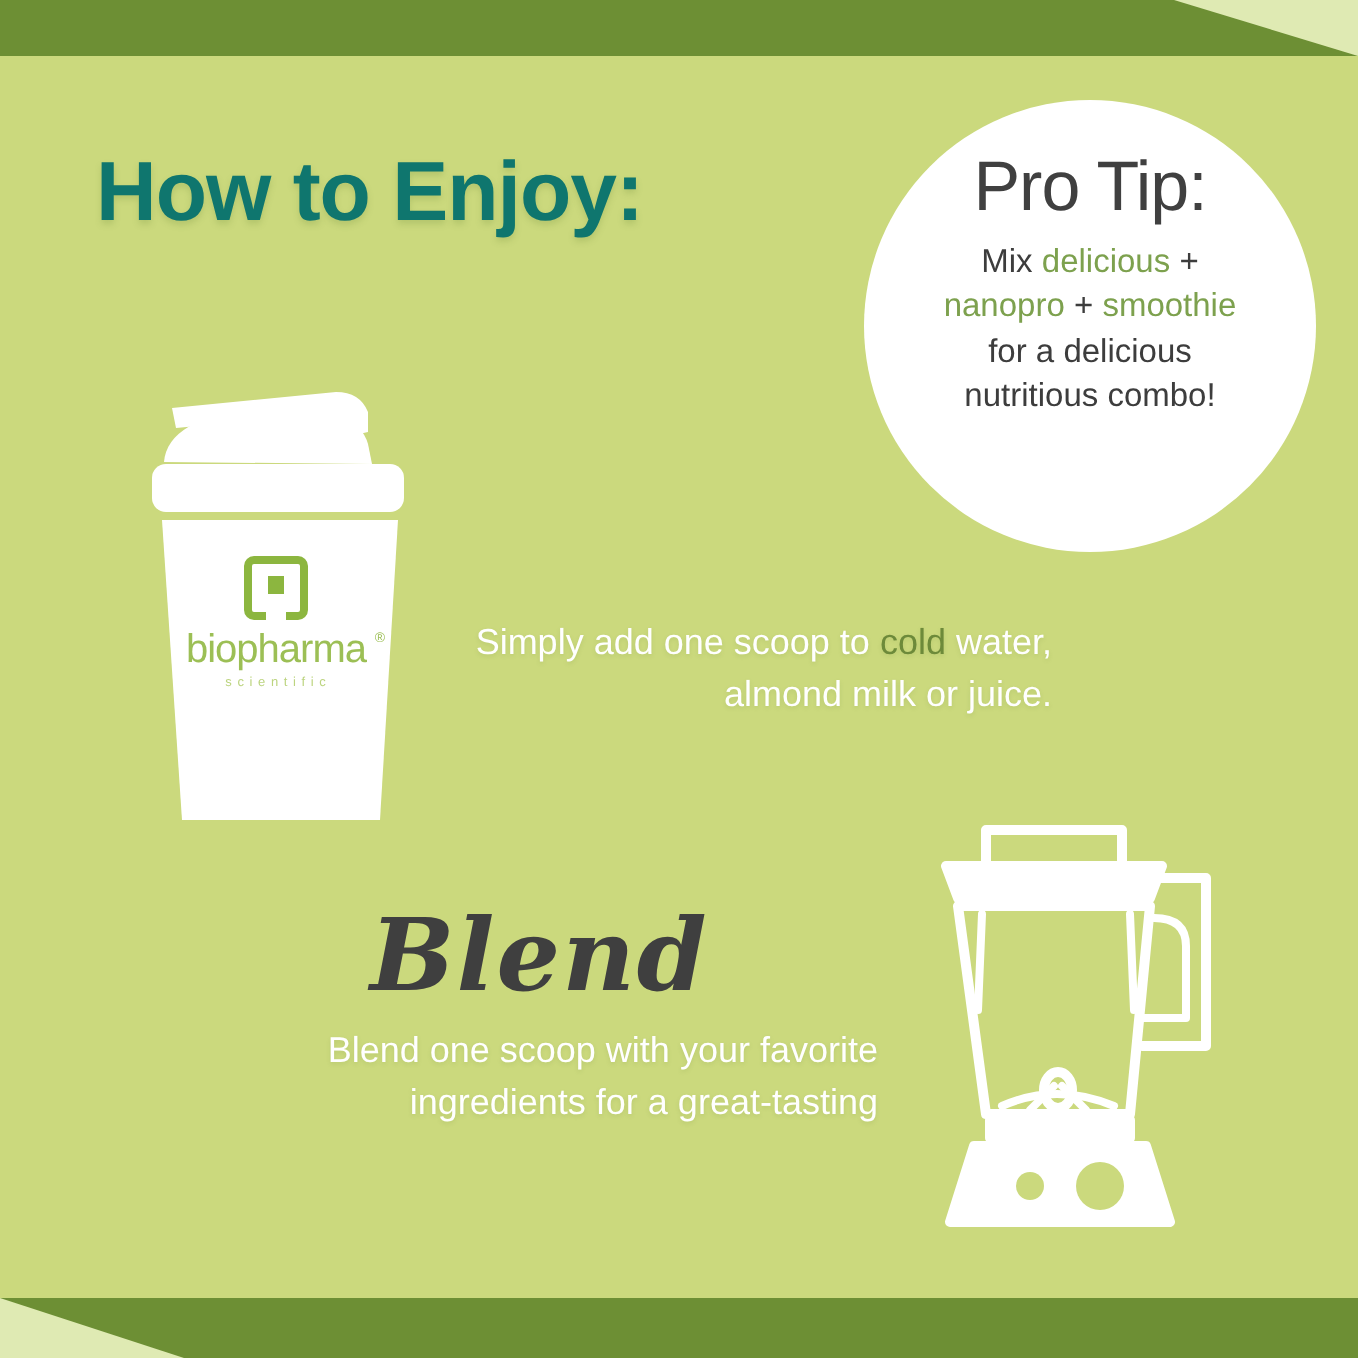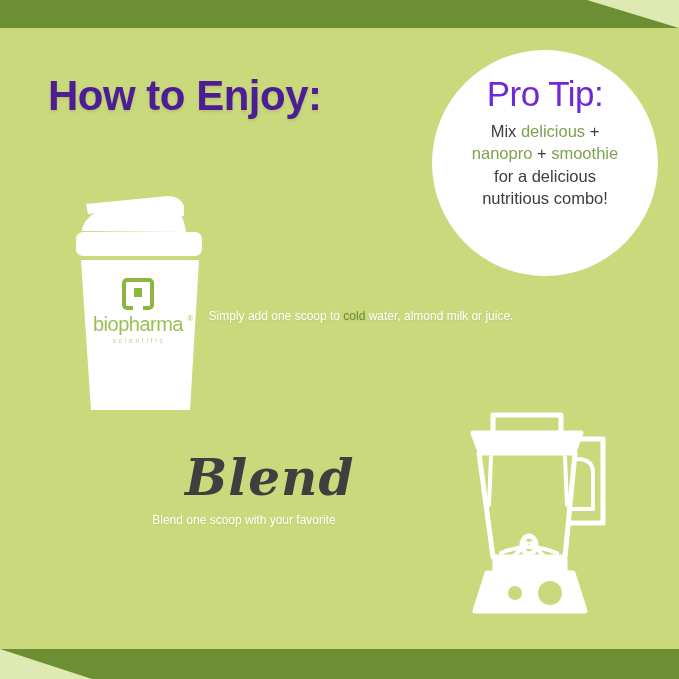"How to Enjoy:" .headline { color: #4c1d95 -> #0f766e }
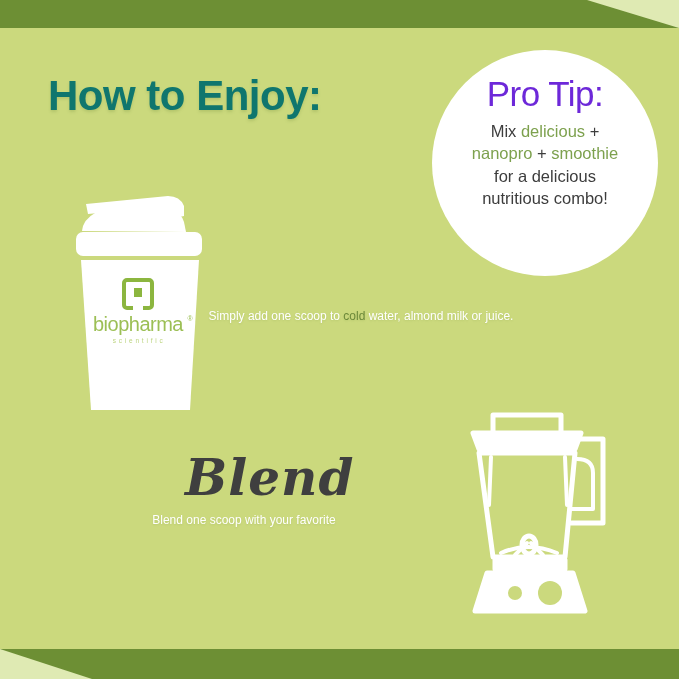"Pro Tip:" .protip-title { color: #6d28d9 -> #404040 }
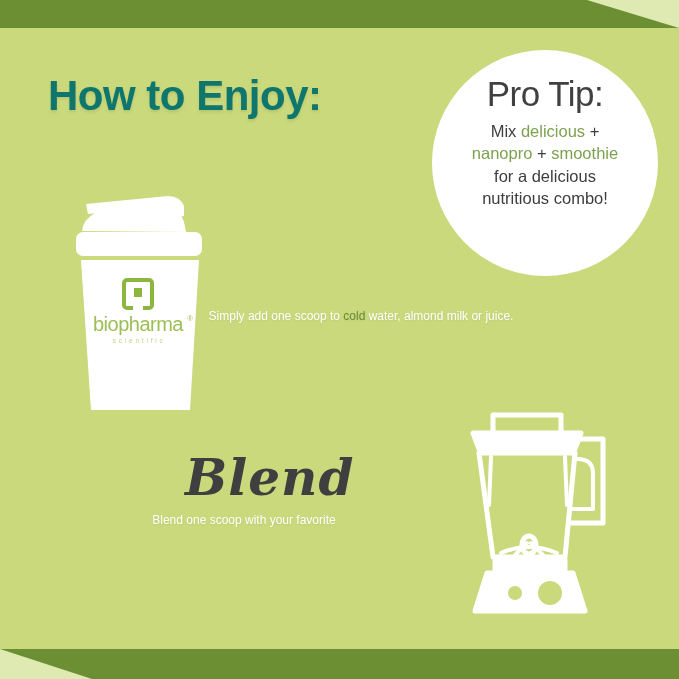"Simply add one scoop to" .copy { font-size: 12px -> 18px; text-align: center -> right }
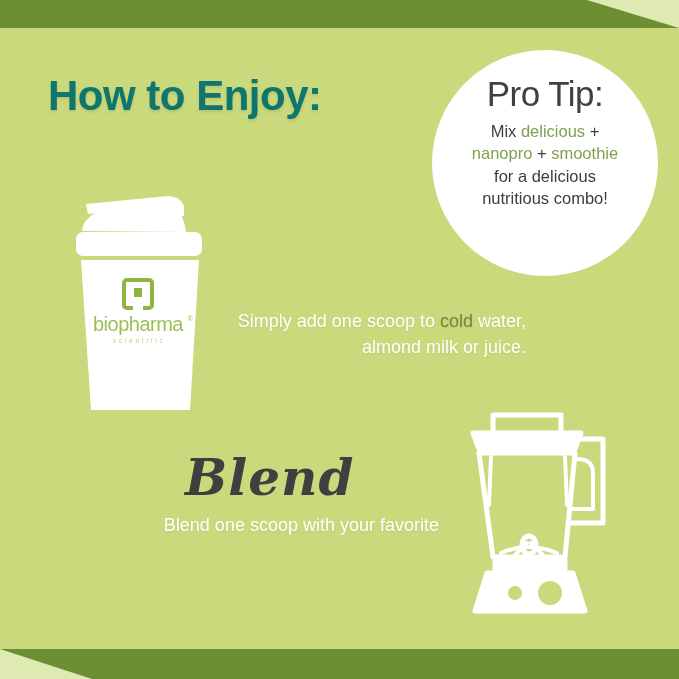"ingredients for a great-tasting" span { html: none -> <span>ingredients for a great-tasting</span> }
